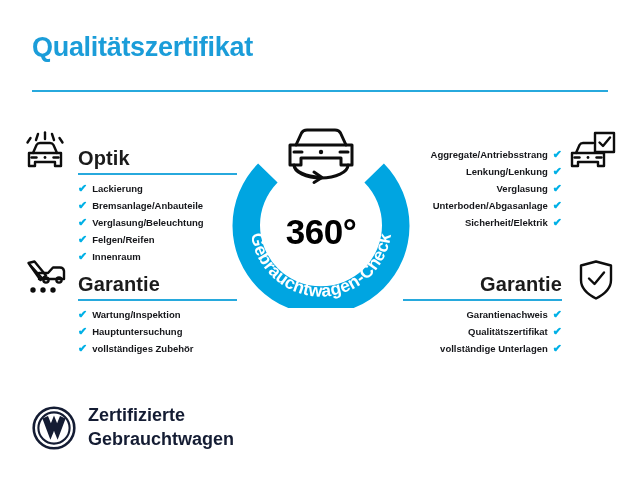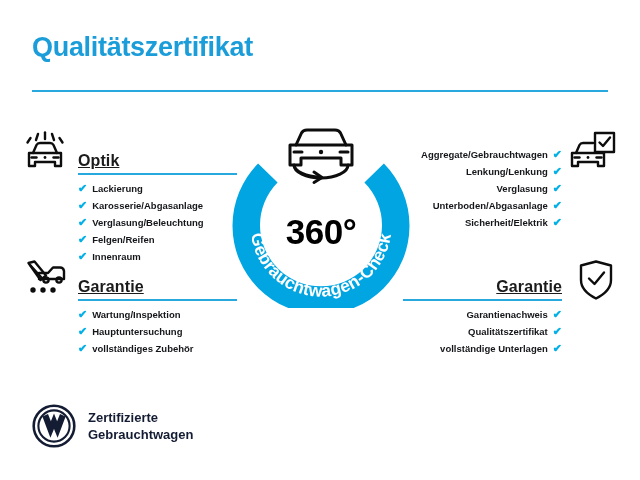"Optik" .section-title { font-size: 16px -> 20px; text-decoration: underline -> none }
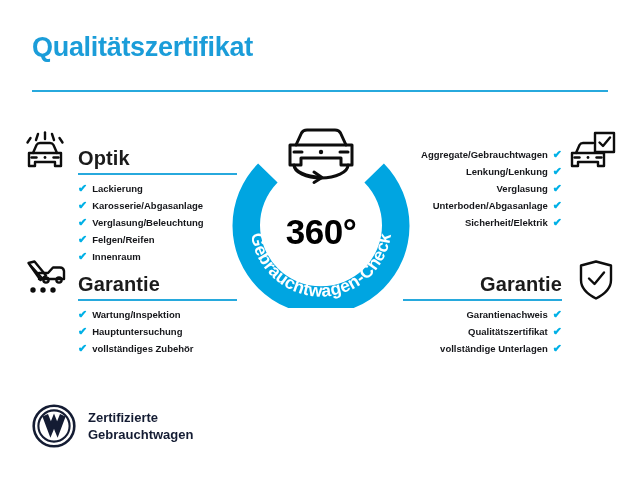"Aggregate/Gebrauchtwagen" span { text: Aggregate/Gebrauchtwagen -> Aggregate/Antriebsstrang }
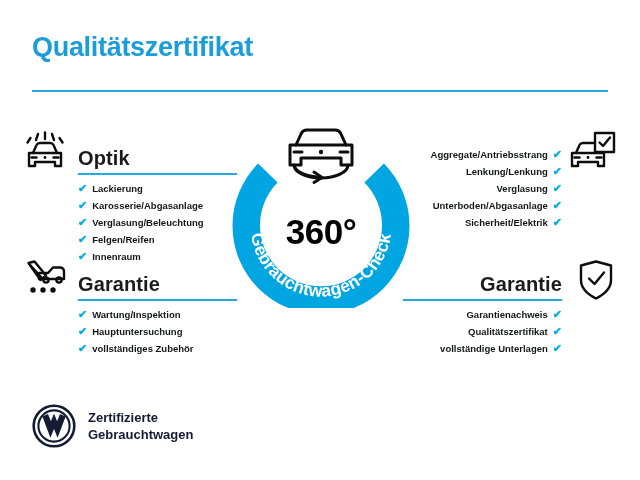"Karosserie/Abgasanlage" span { text: Karosserie/Abgasanlage -> Bremsanlage/Anbauteile }
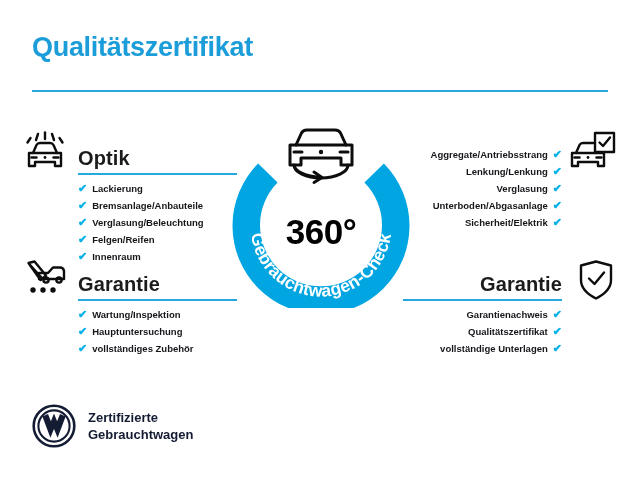"Zertifizierte" #footer-text { font-size: 13px -> 18px }
